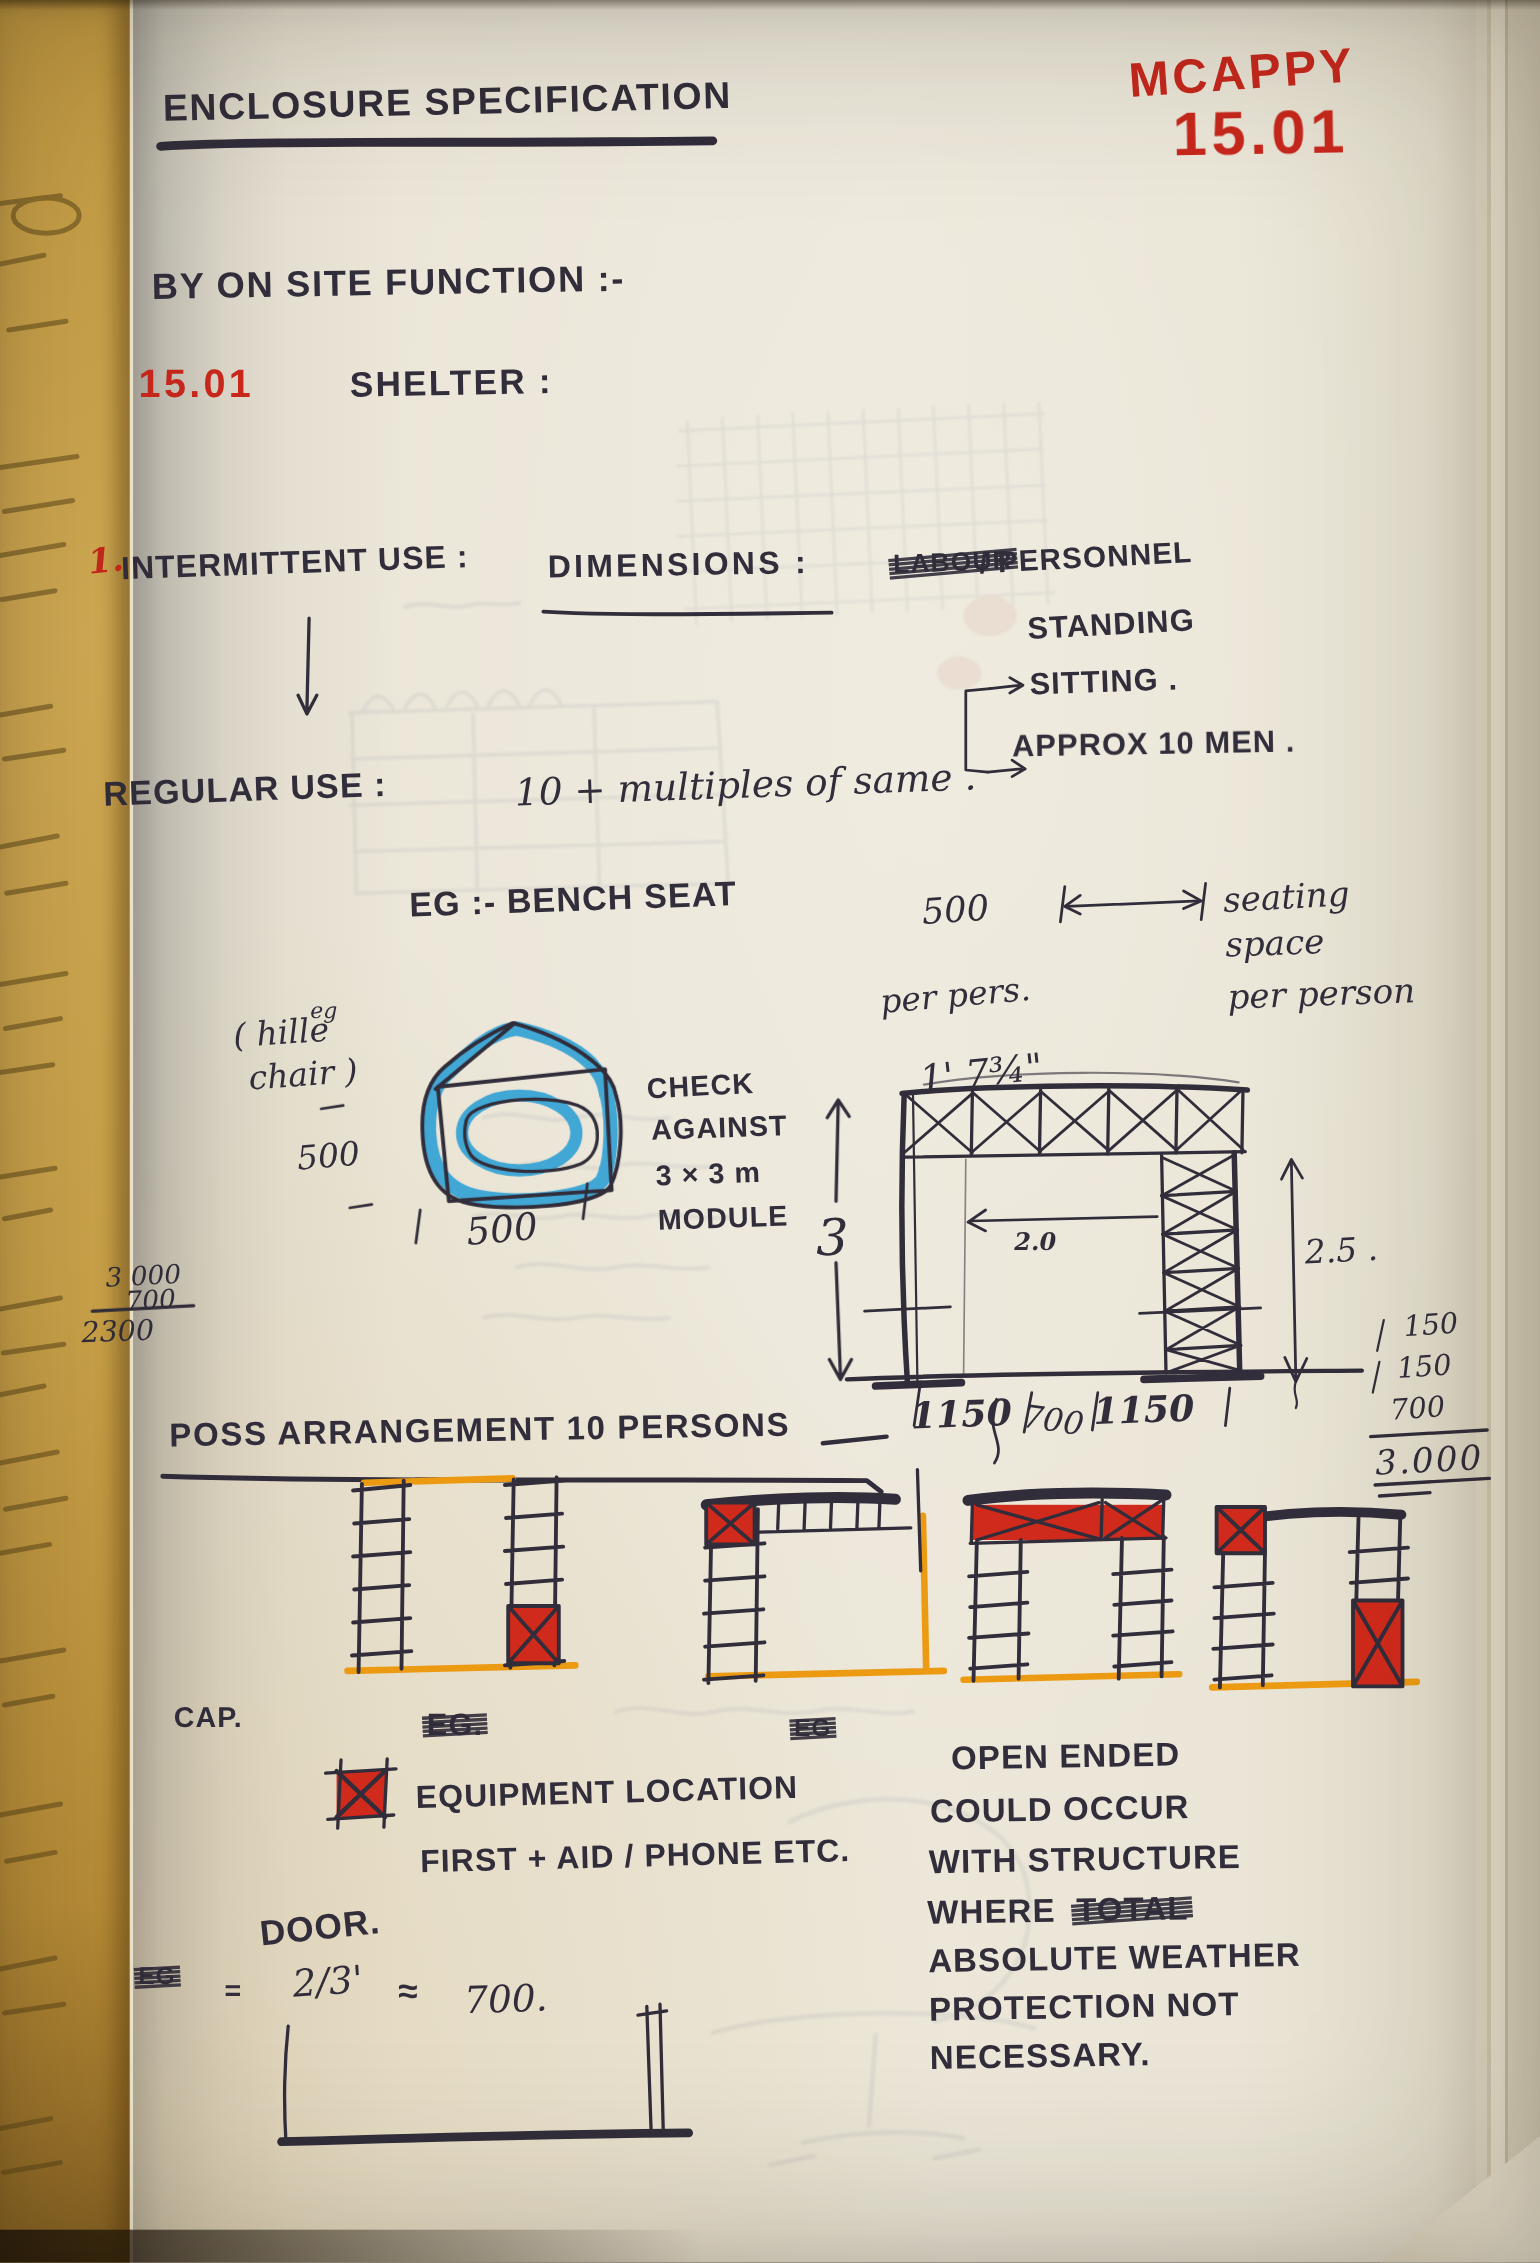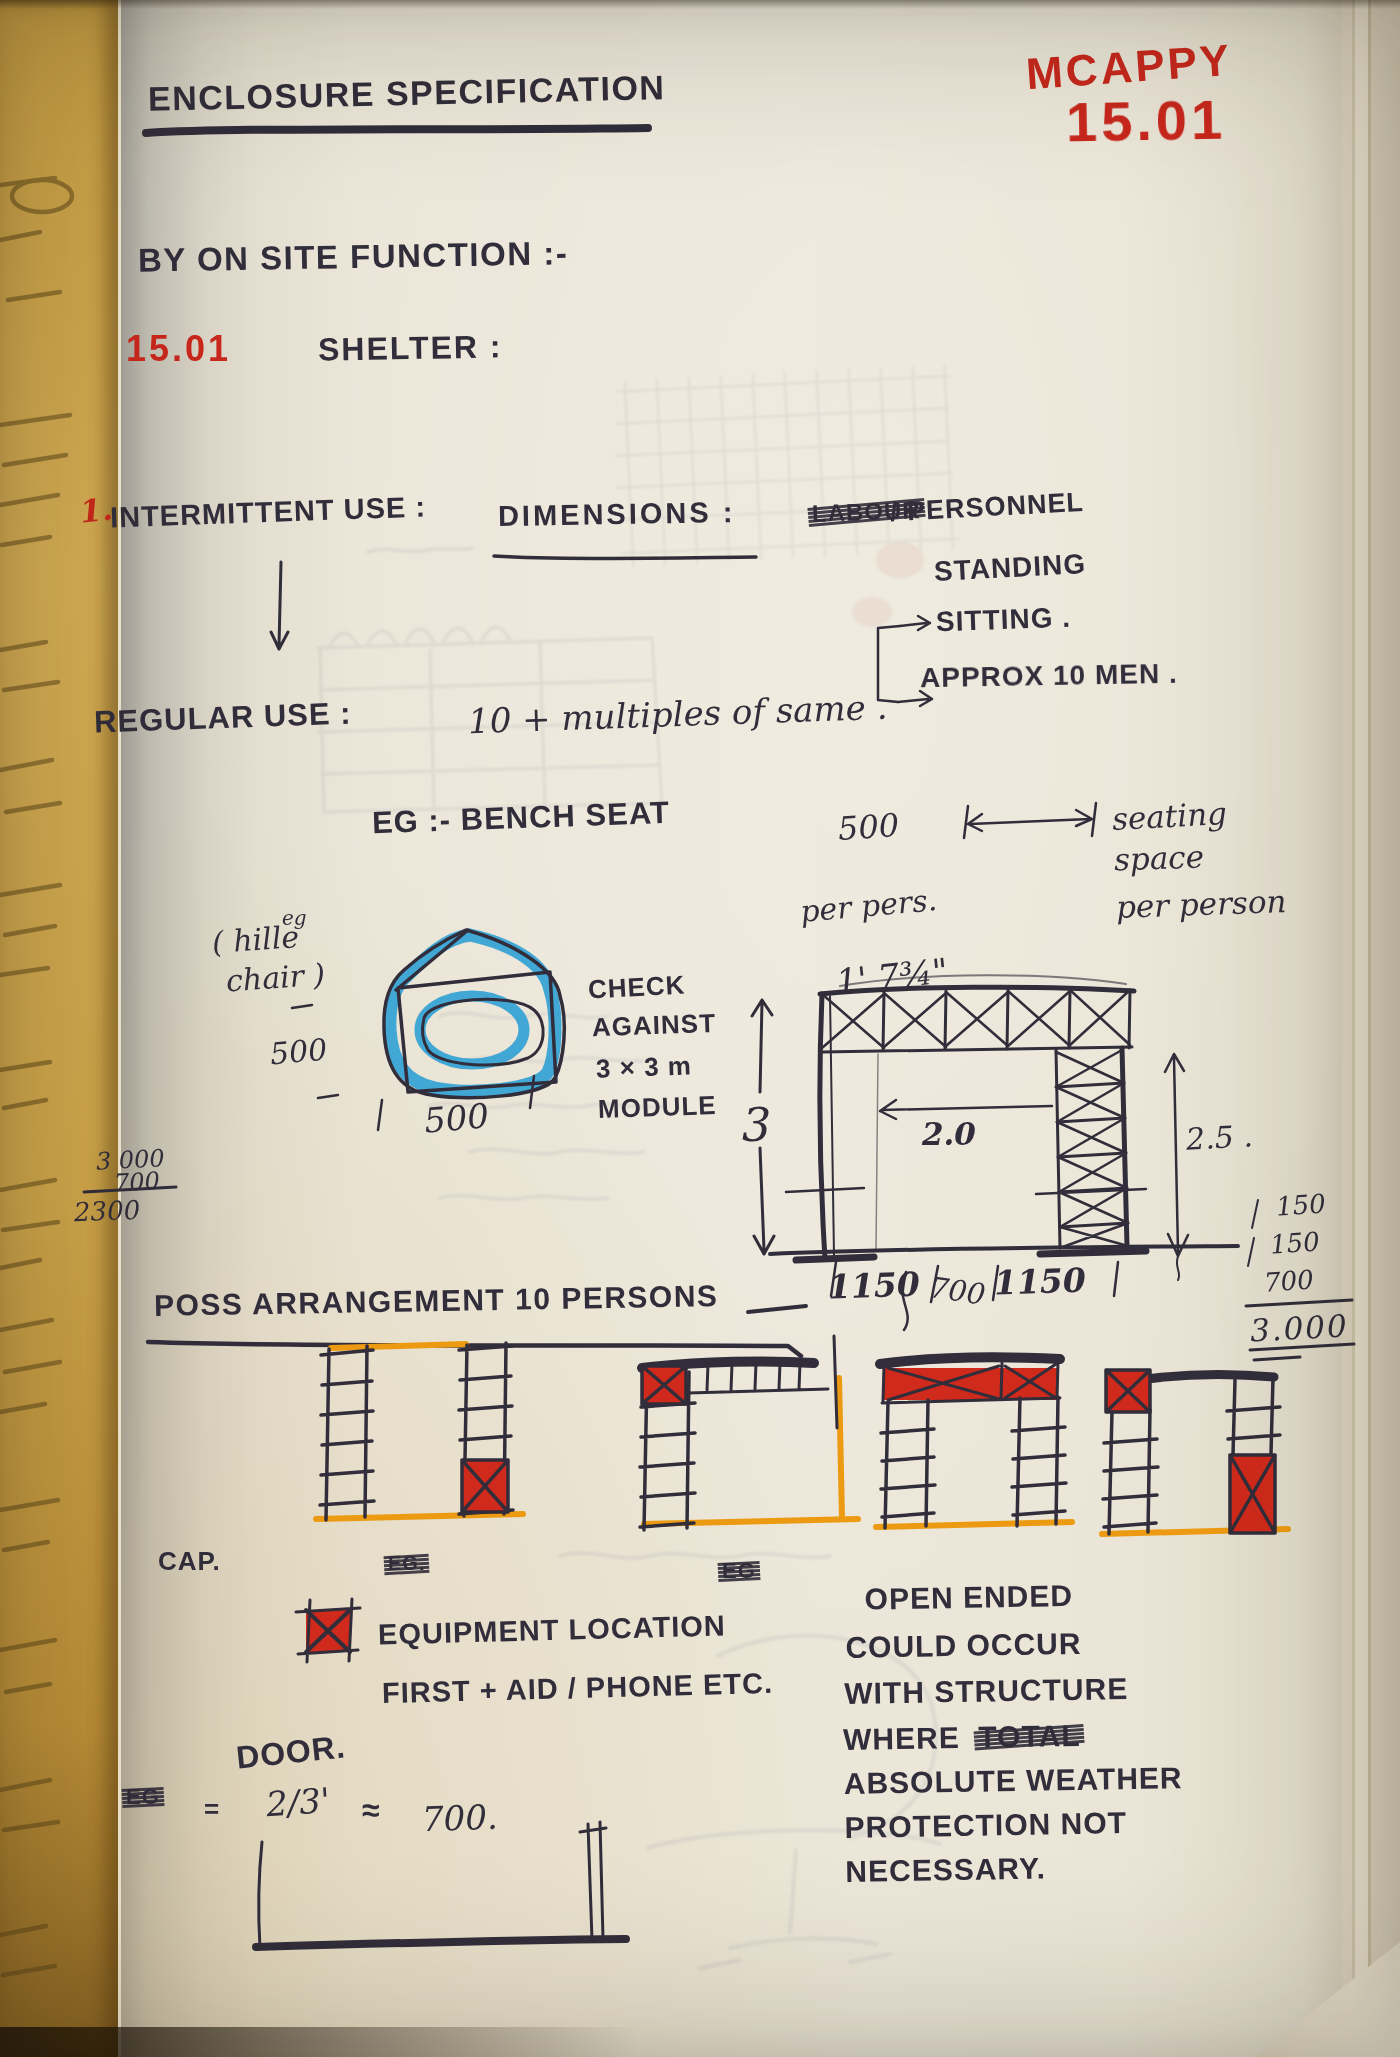"2.0" div.t { font-size: 31px -> 22px }
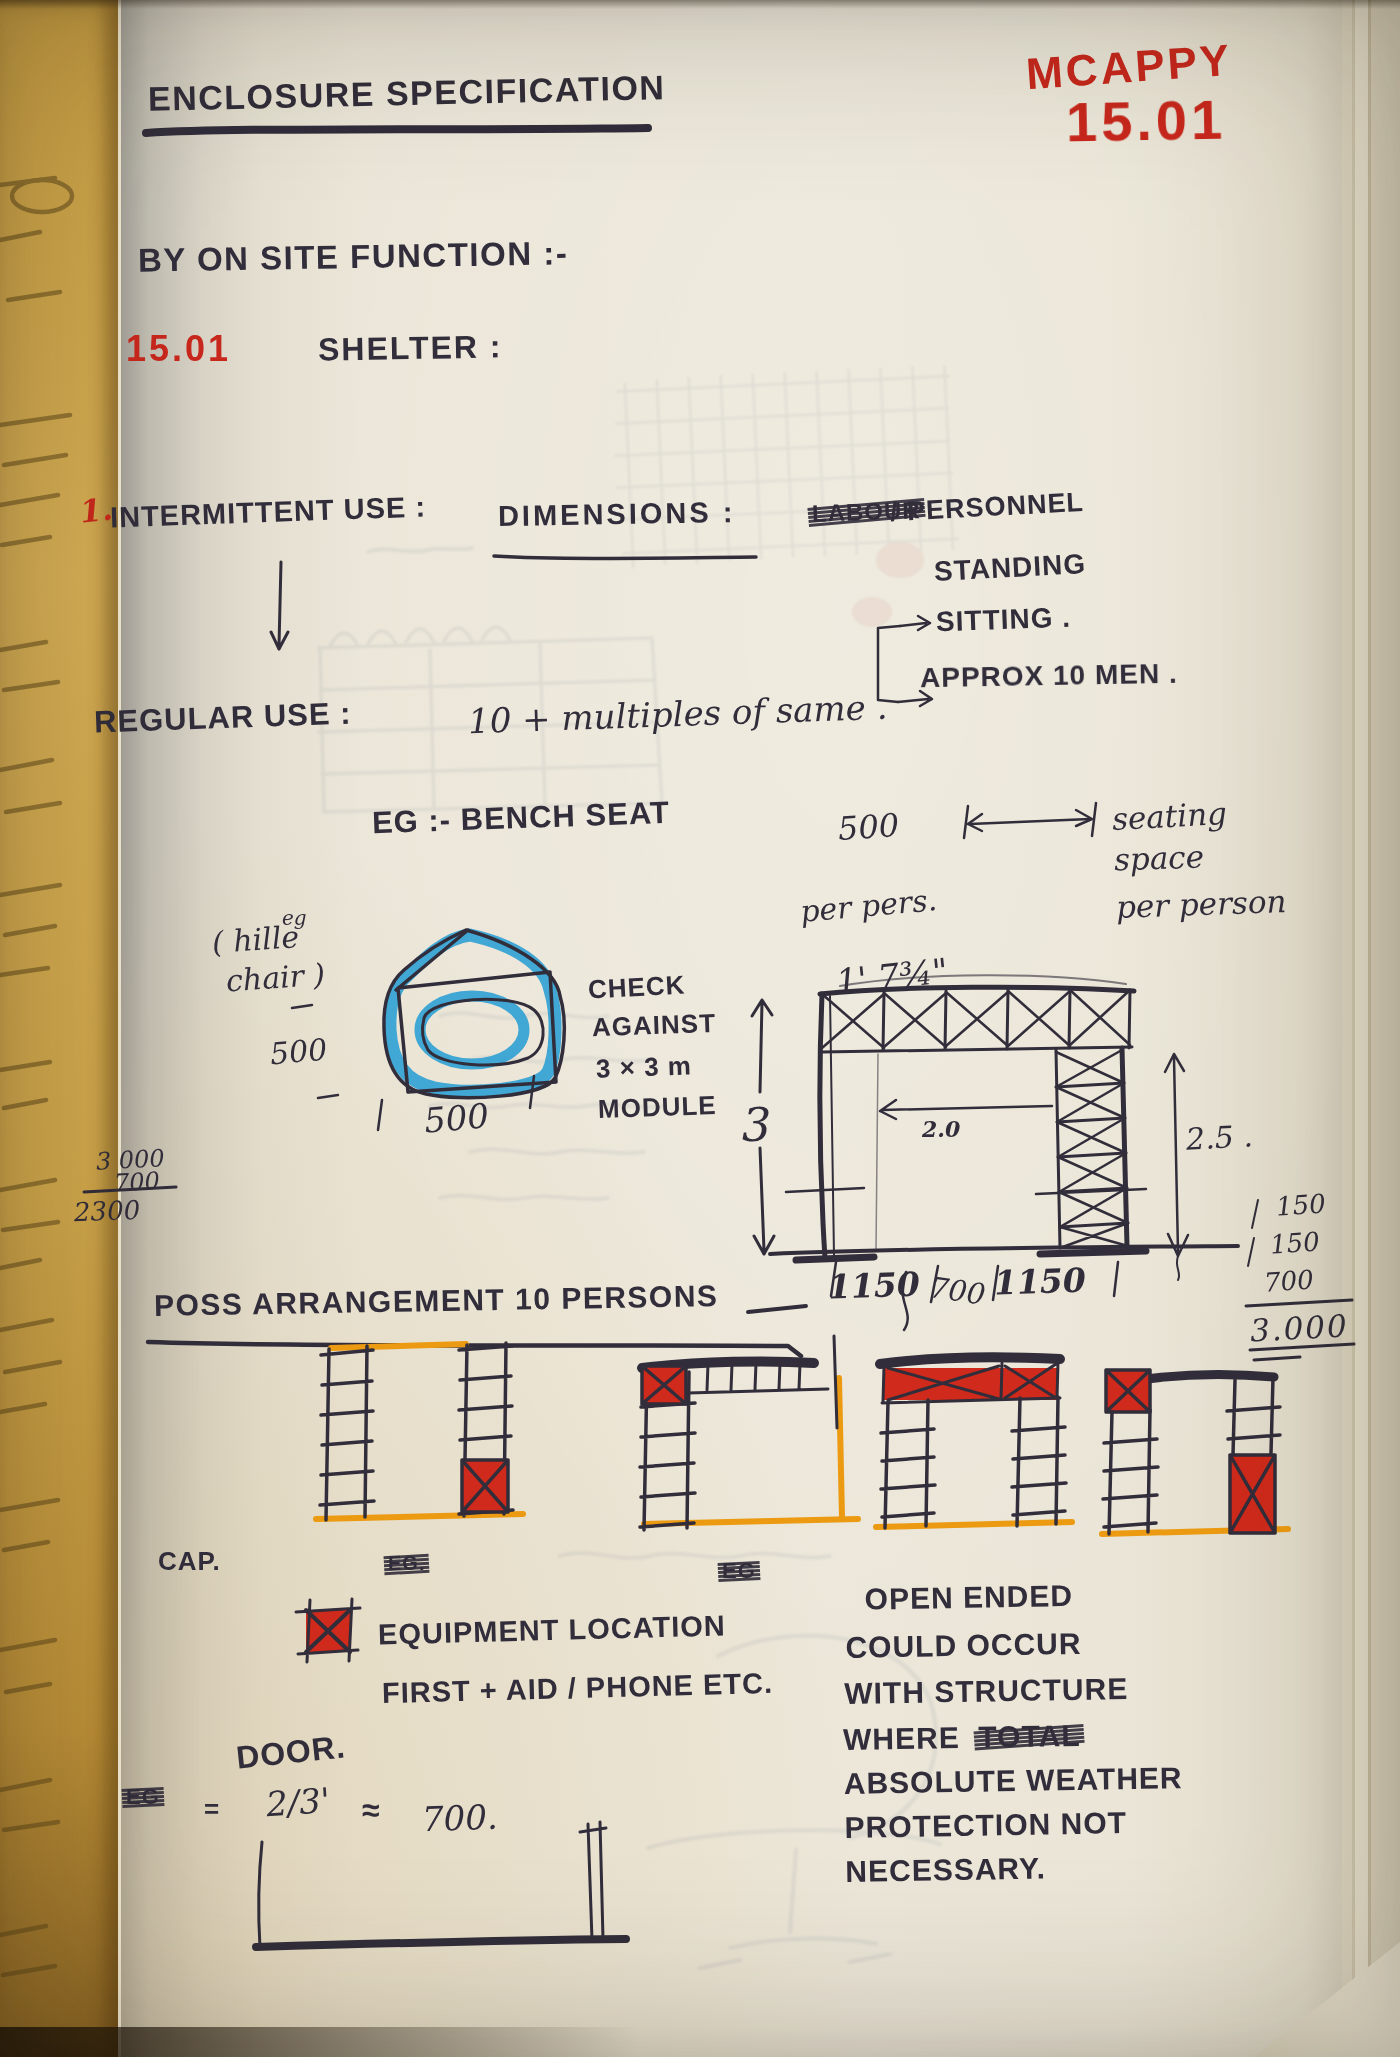"EG." div.t { font-size: 20px -> 28px }
